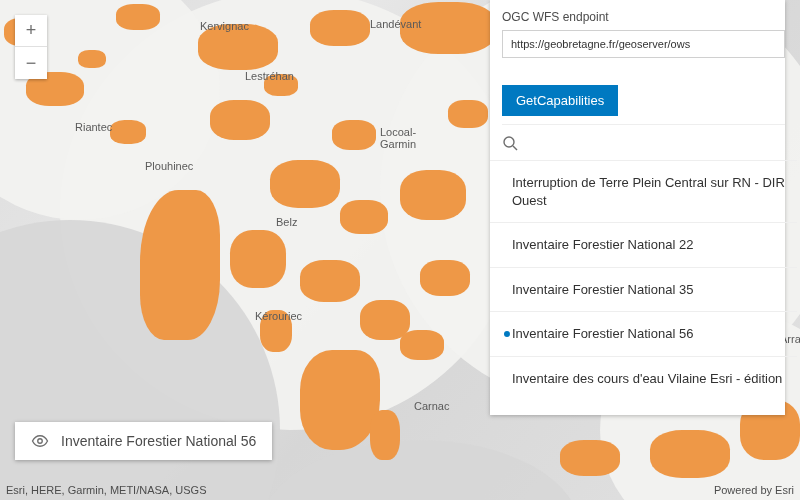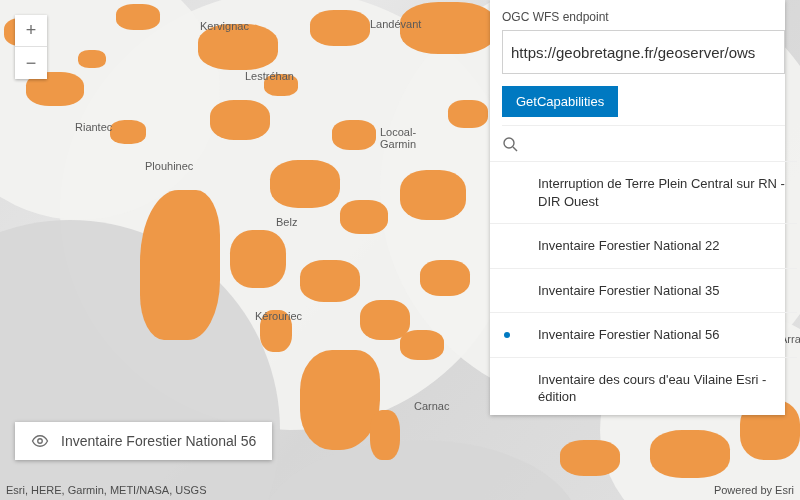"https://geobretagne.fr/geoserver/ows" .panel-input { font-size: 15px -> 11px; height: 44px -> 28px }
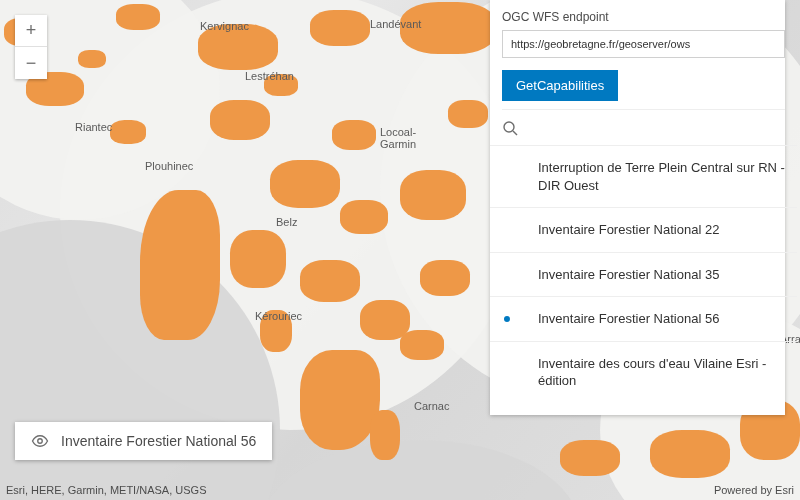"GetCapabilities" .panel-btn { margin-top: 12px -> 27px }
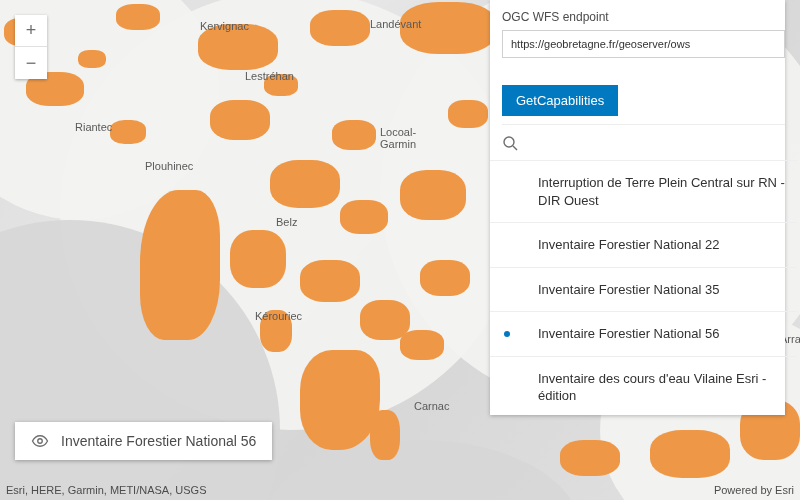"Interruption de Terre Plein Central" .layer-item { gap: 28px -> 2px }
